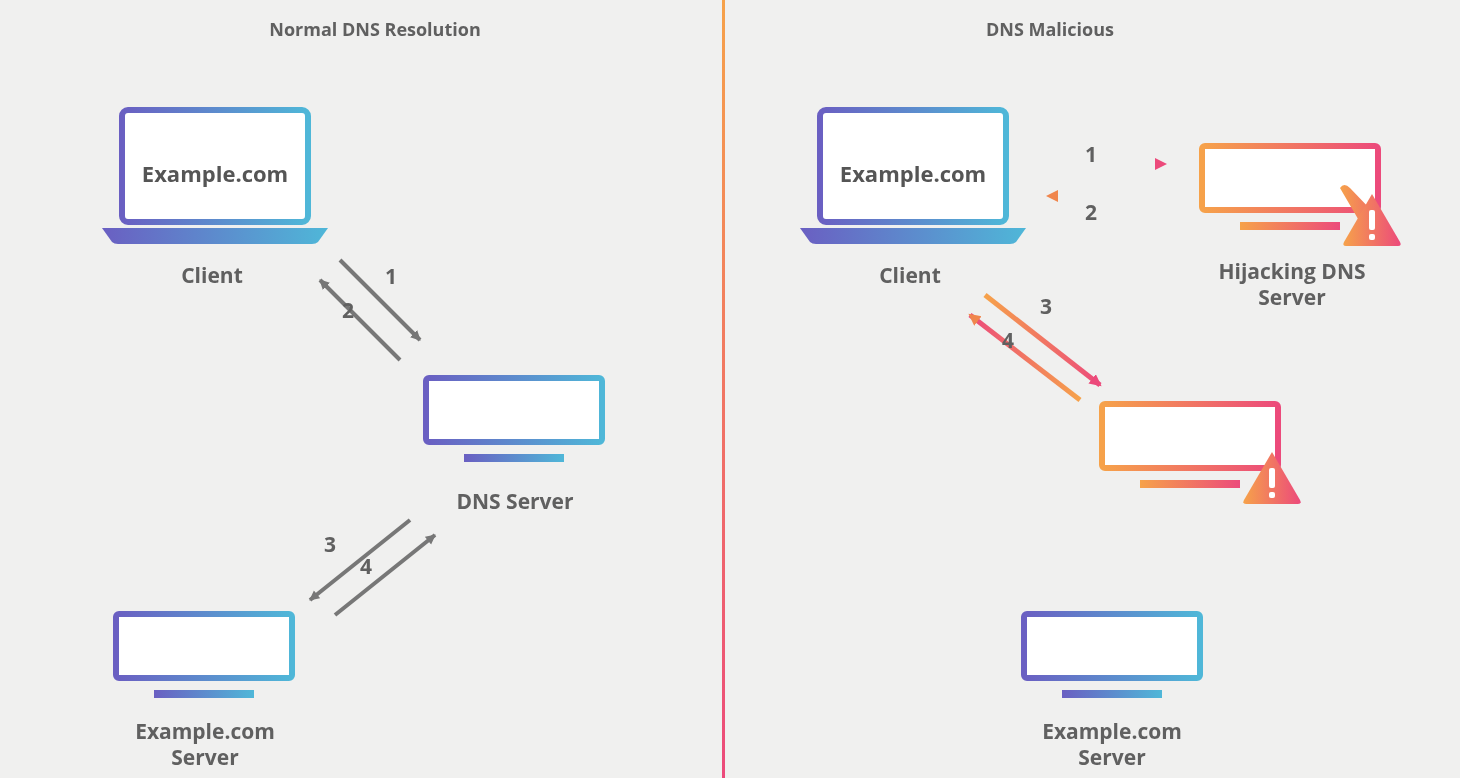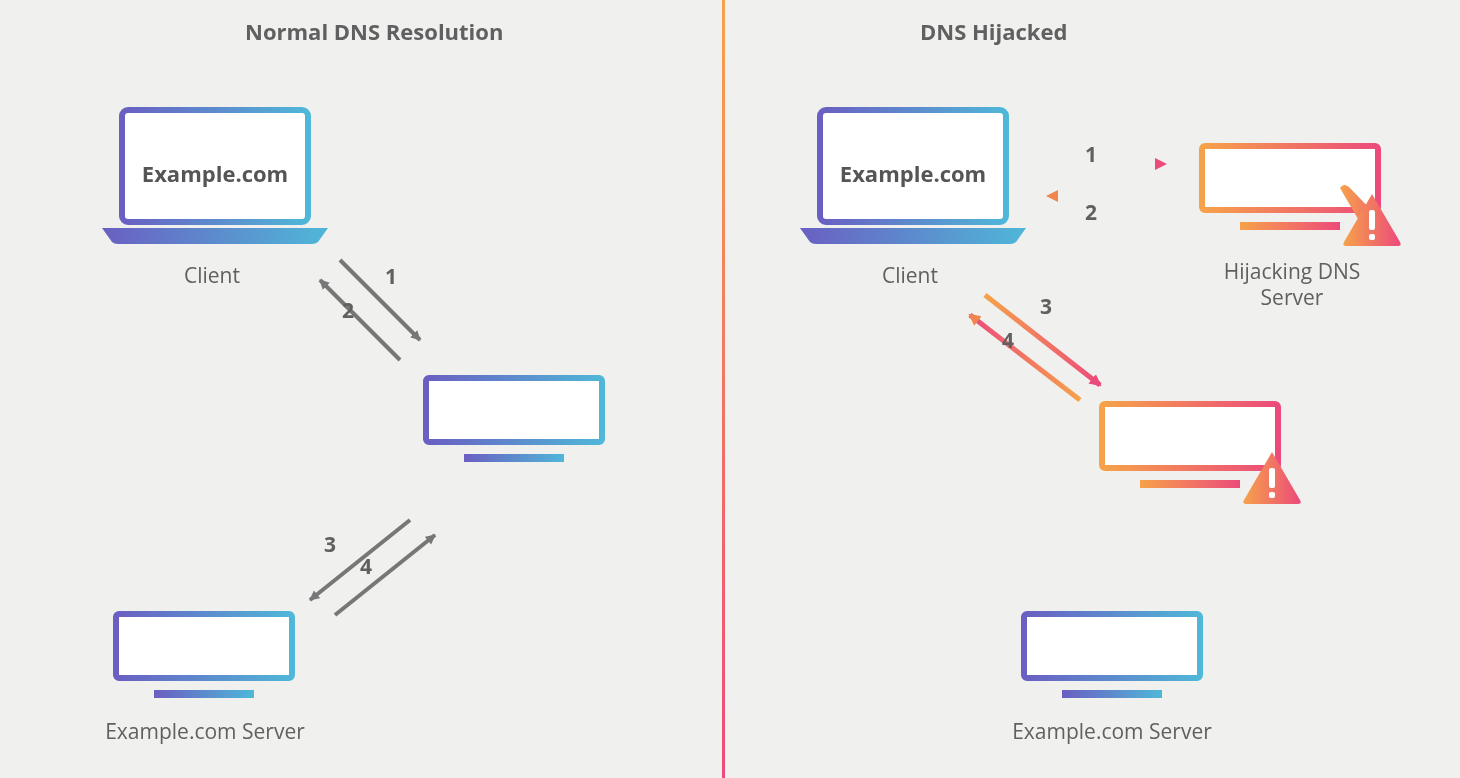"Normal DNS Resolution" .title { font-size: 22px -> 18px; text-align: none -> center }
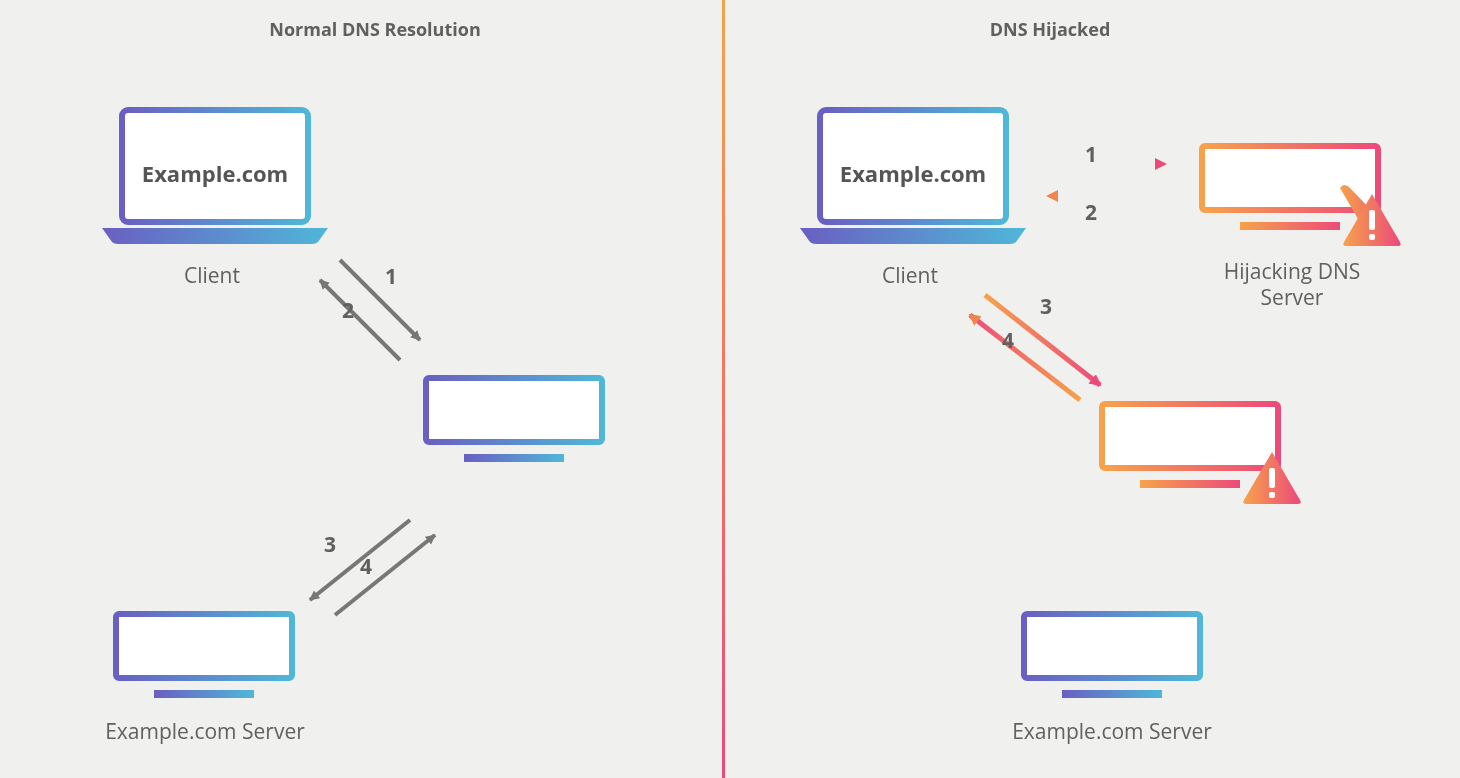"DNS Hijacked" div.title { text: Hijacked -> Malicious }
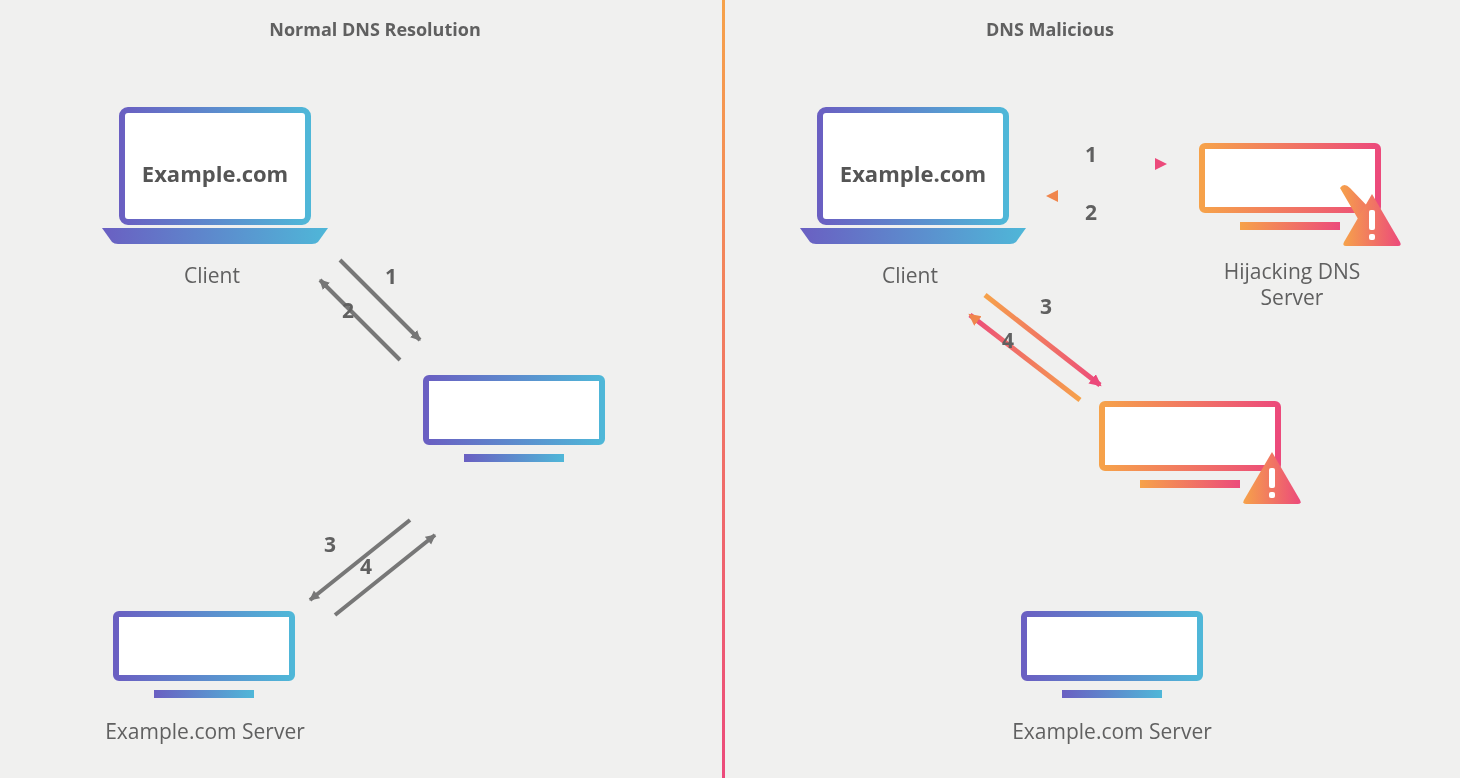"Client" .label { font-weight: 400 -> 700 }
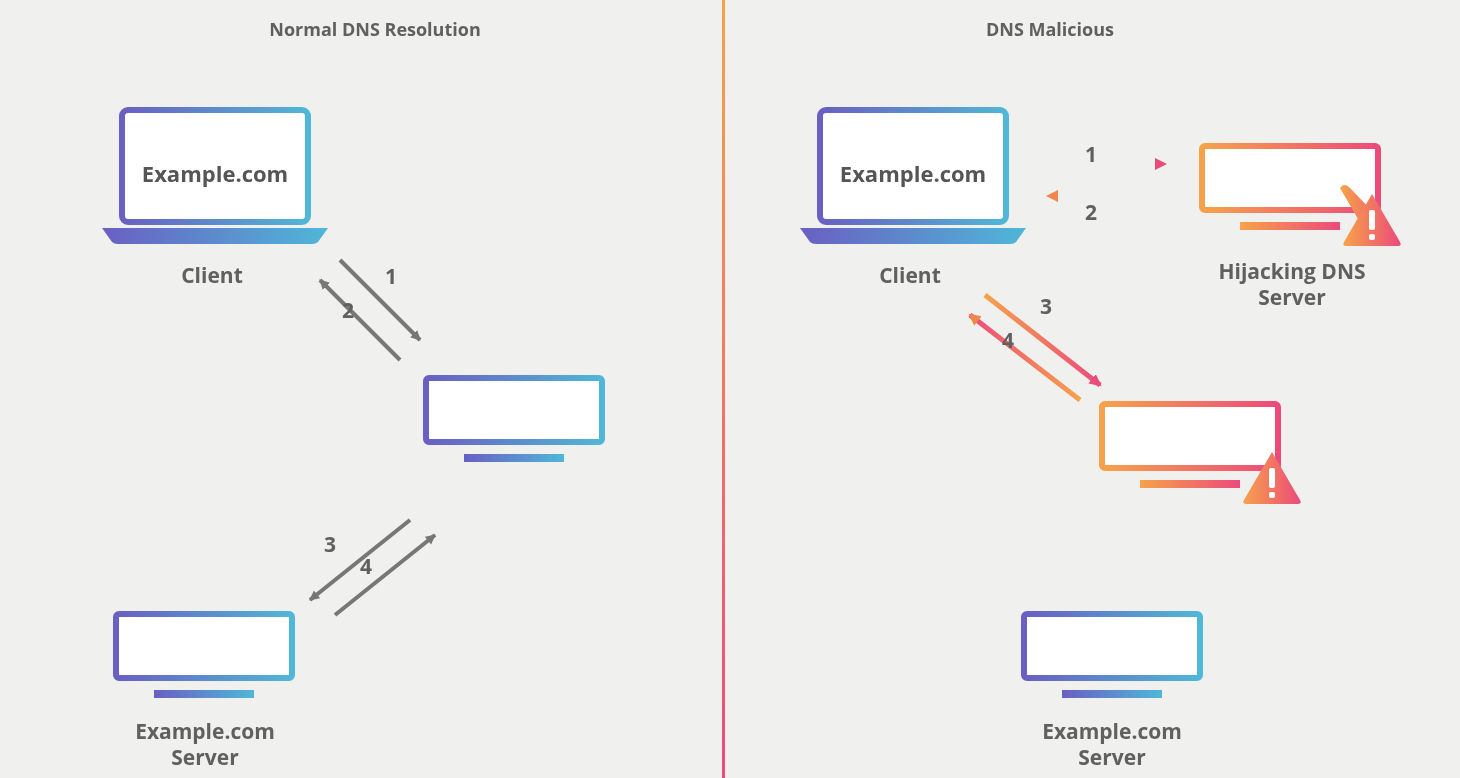"DNS Server" div.label { html: none -> <div>DNS Server</div> }
